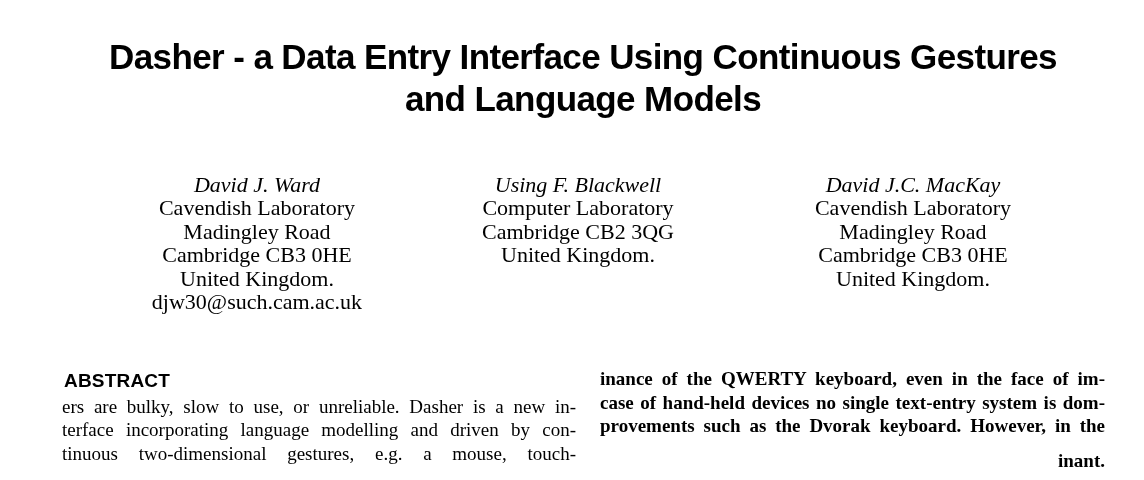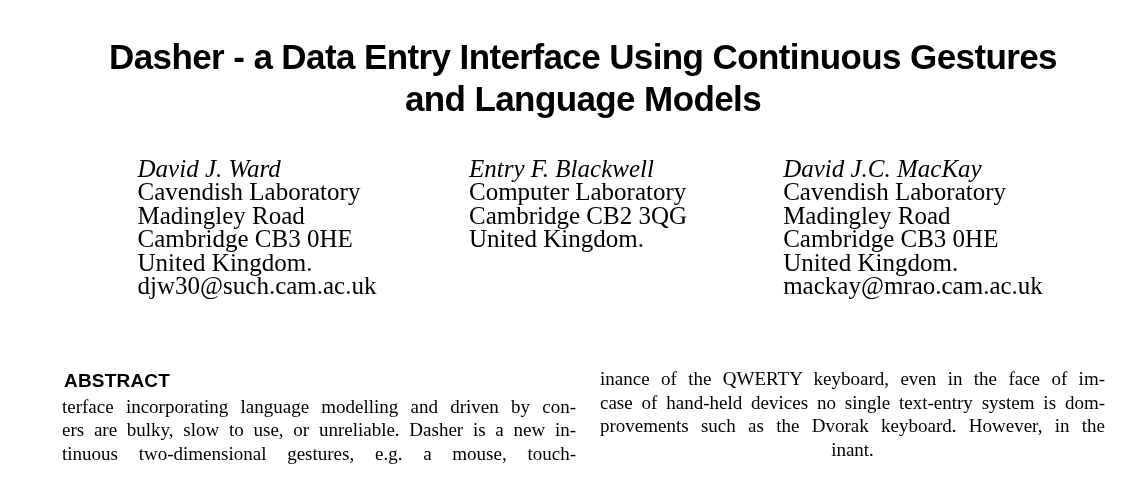"David J. Ward" .author { font-size: 25px -> 22px; text-align: left -> center; top: 0 -> 16px }
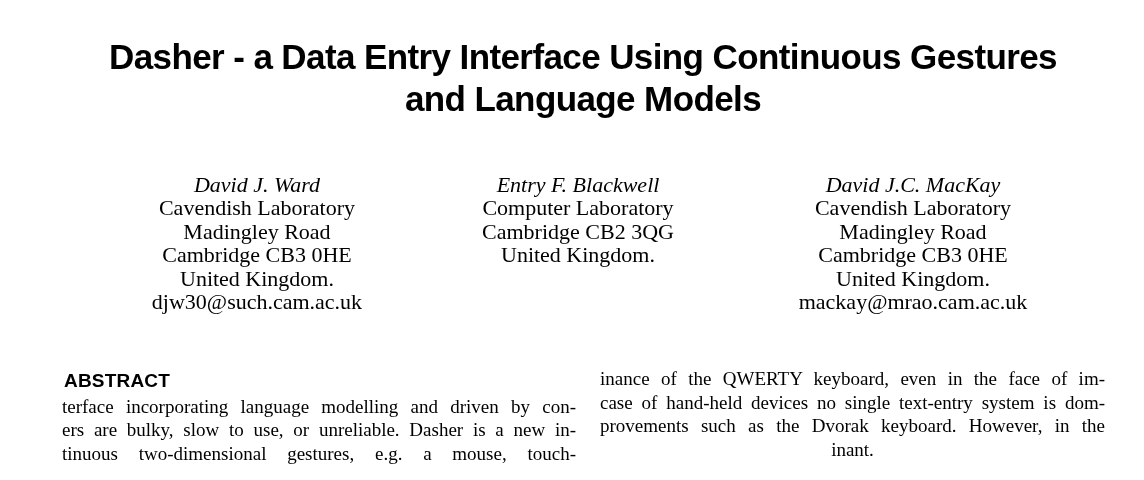"Entry F. Blackwell" div.author-name { text: Entry -> Using }
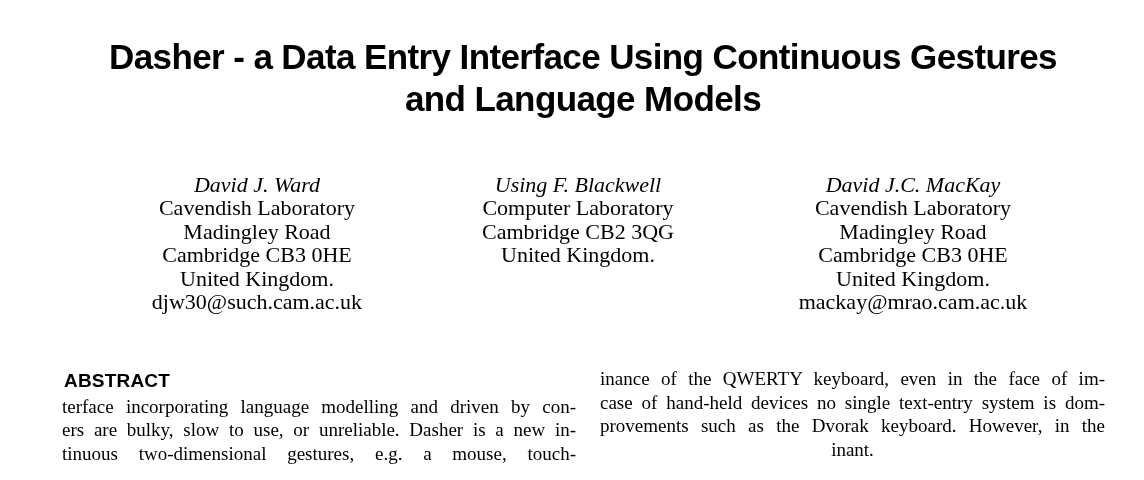"mackay@mrao.cam.ac.uk" div.author-line { html: <div>mackay@mrao.cam.ac.uk</div> -> none }
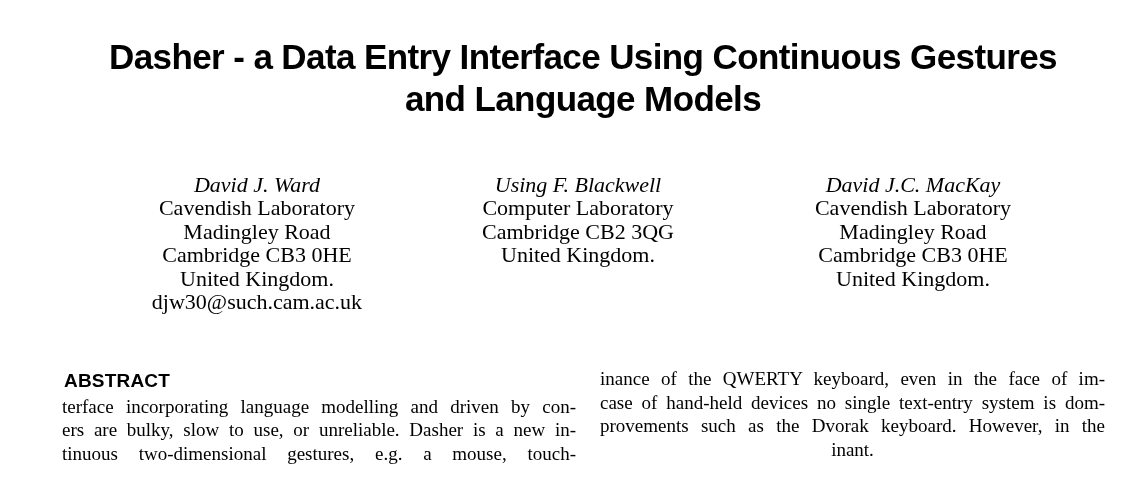"inance of the QWERTY keyboard," .col-right { font-weight: none -> bold }
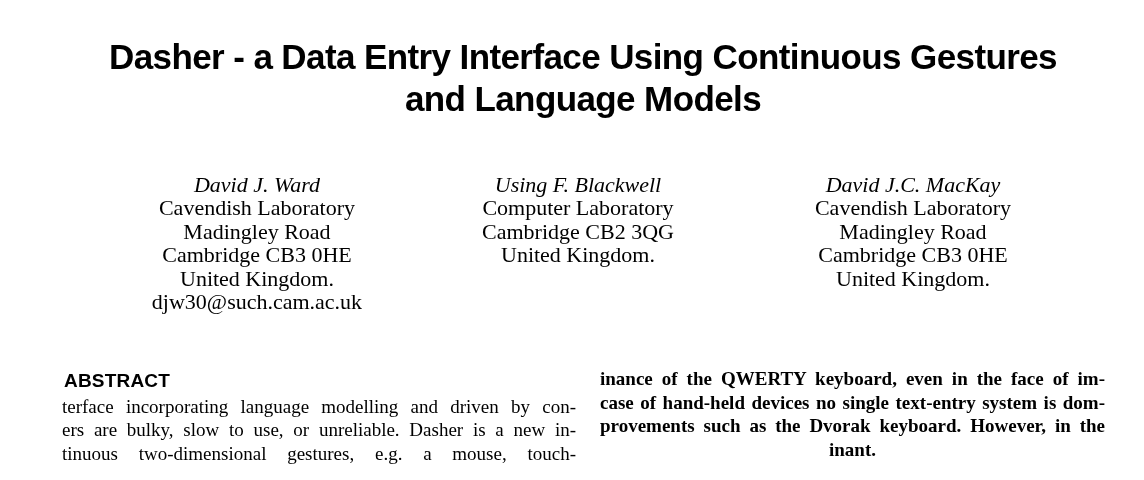"terface incorporating language modelling" div.doc-line { order: before "ers are bulky, slow to" -> after "ers are bulky, slow to" }
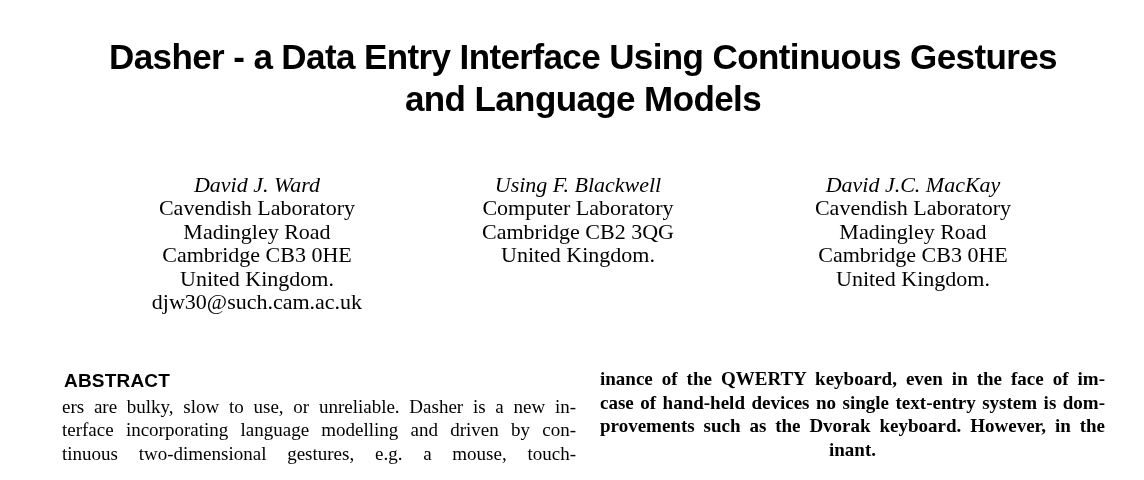"inant." .doc-line.last-line { margin-top: none -> 11px; text-align: center -> right }
